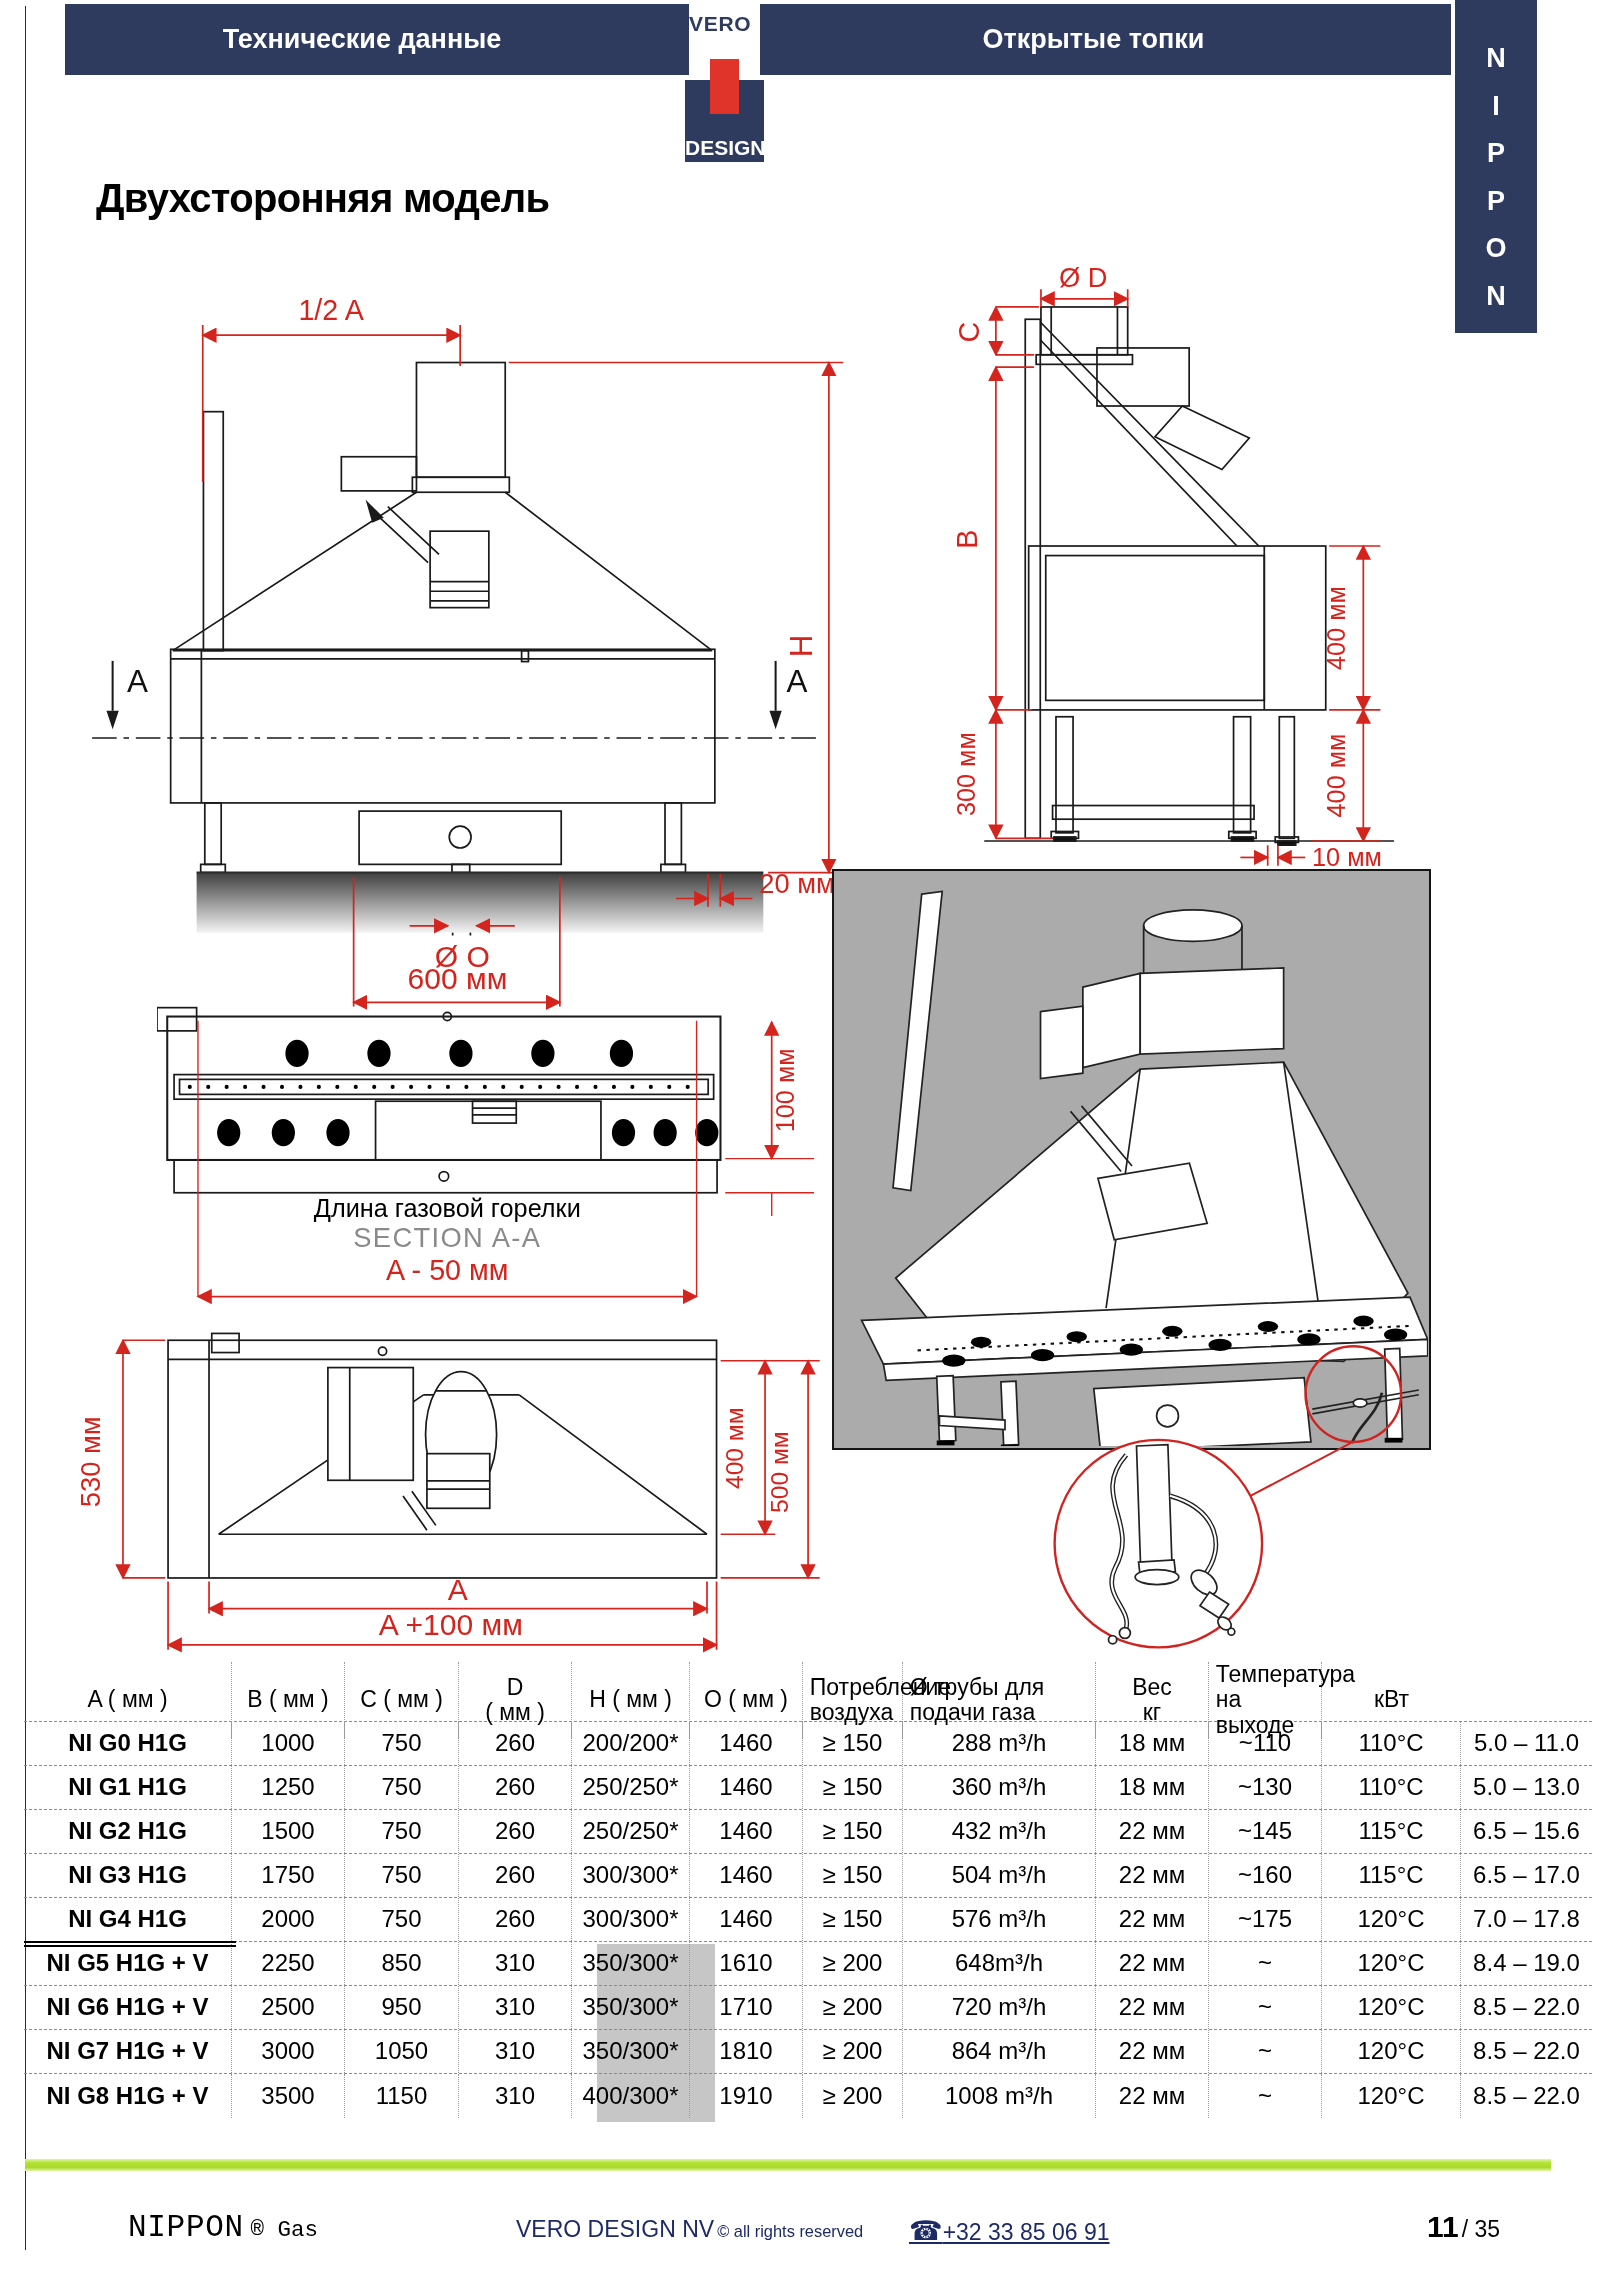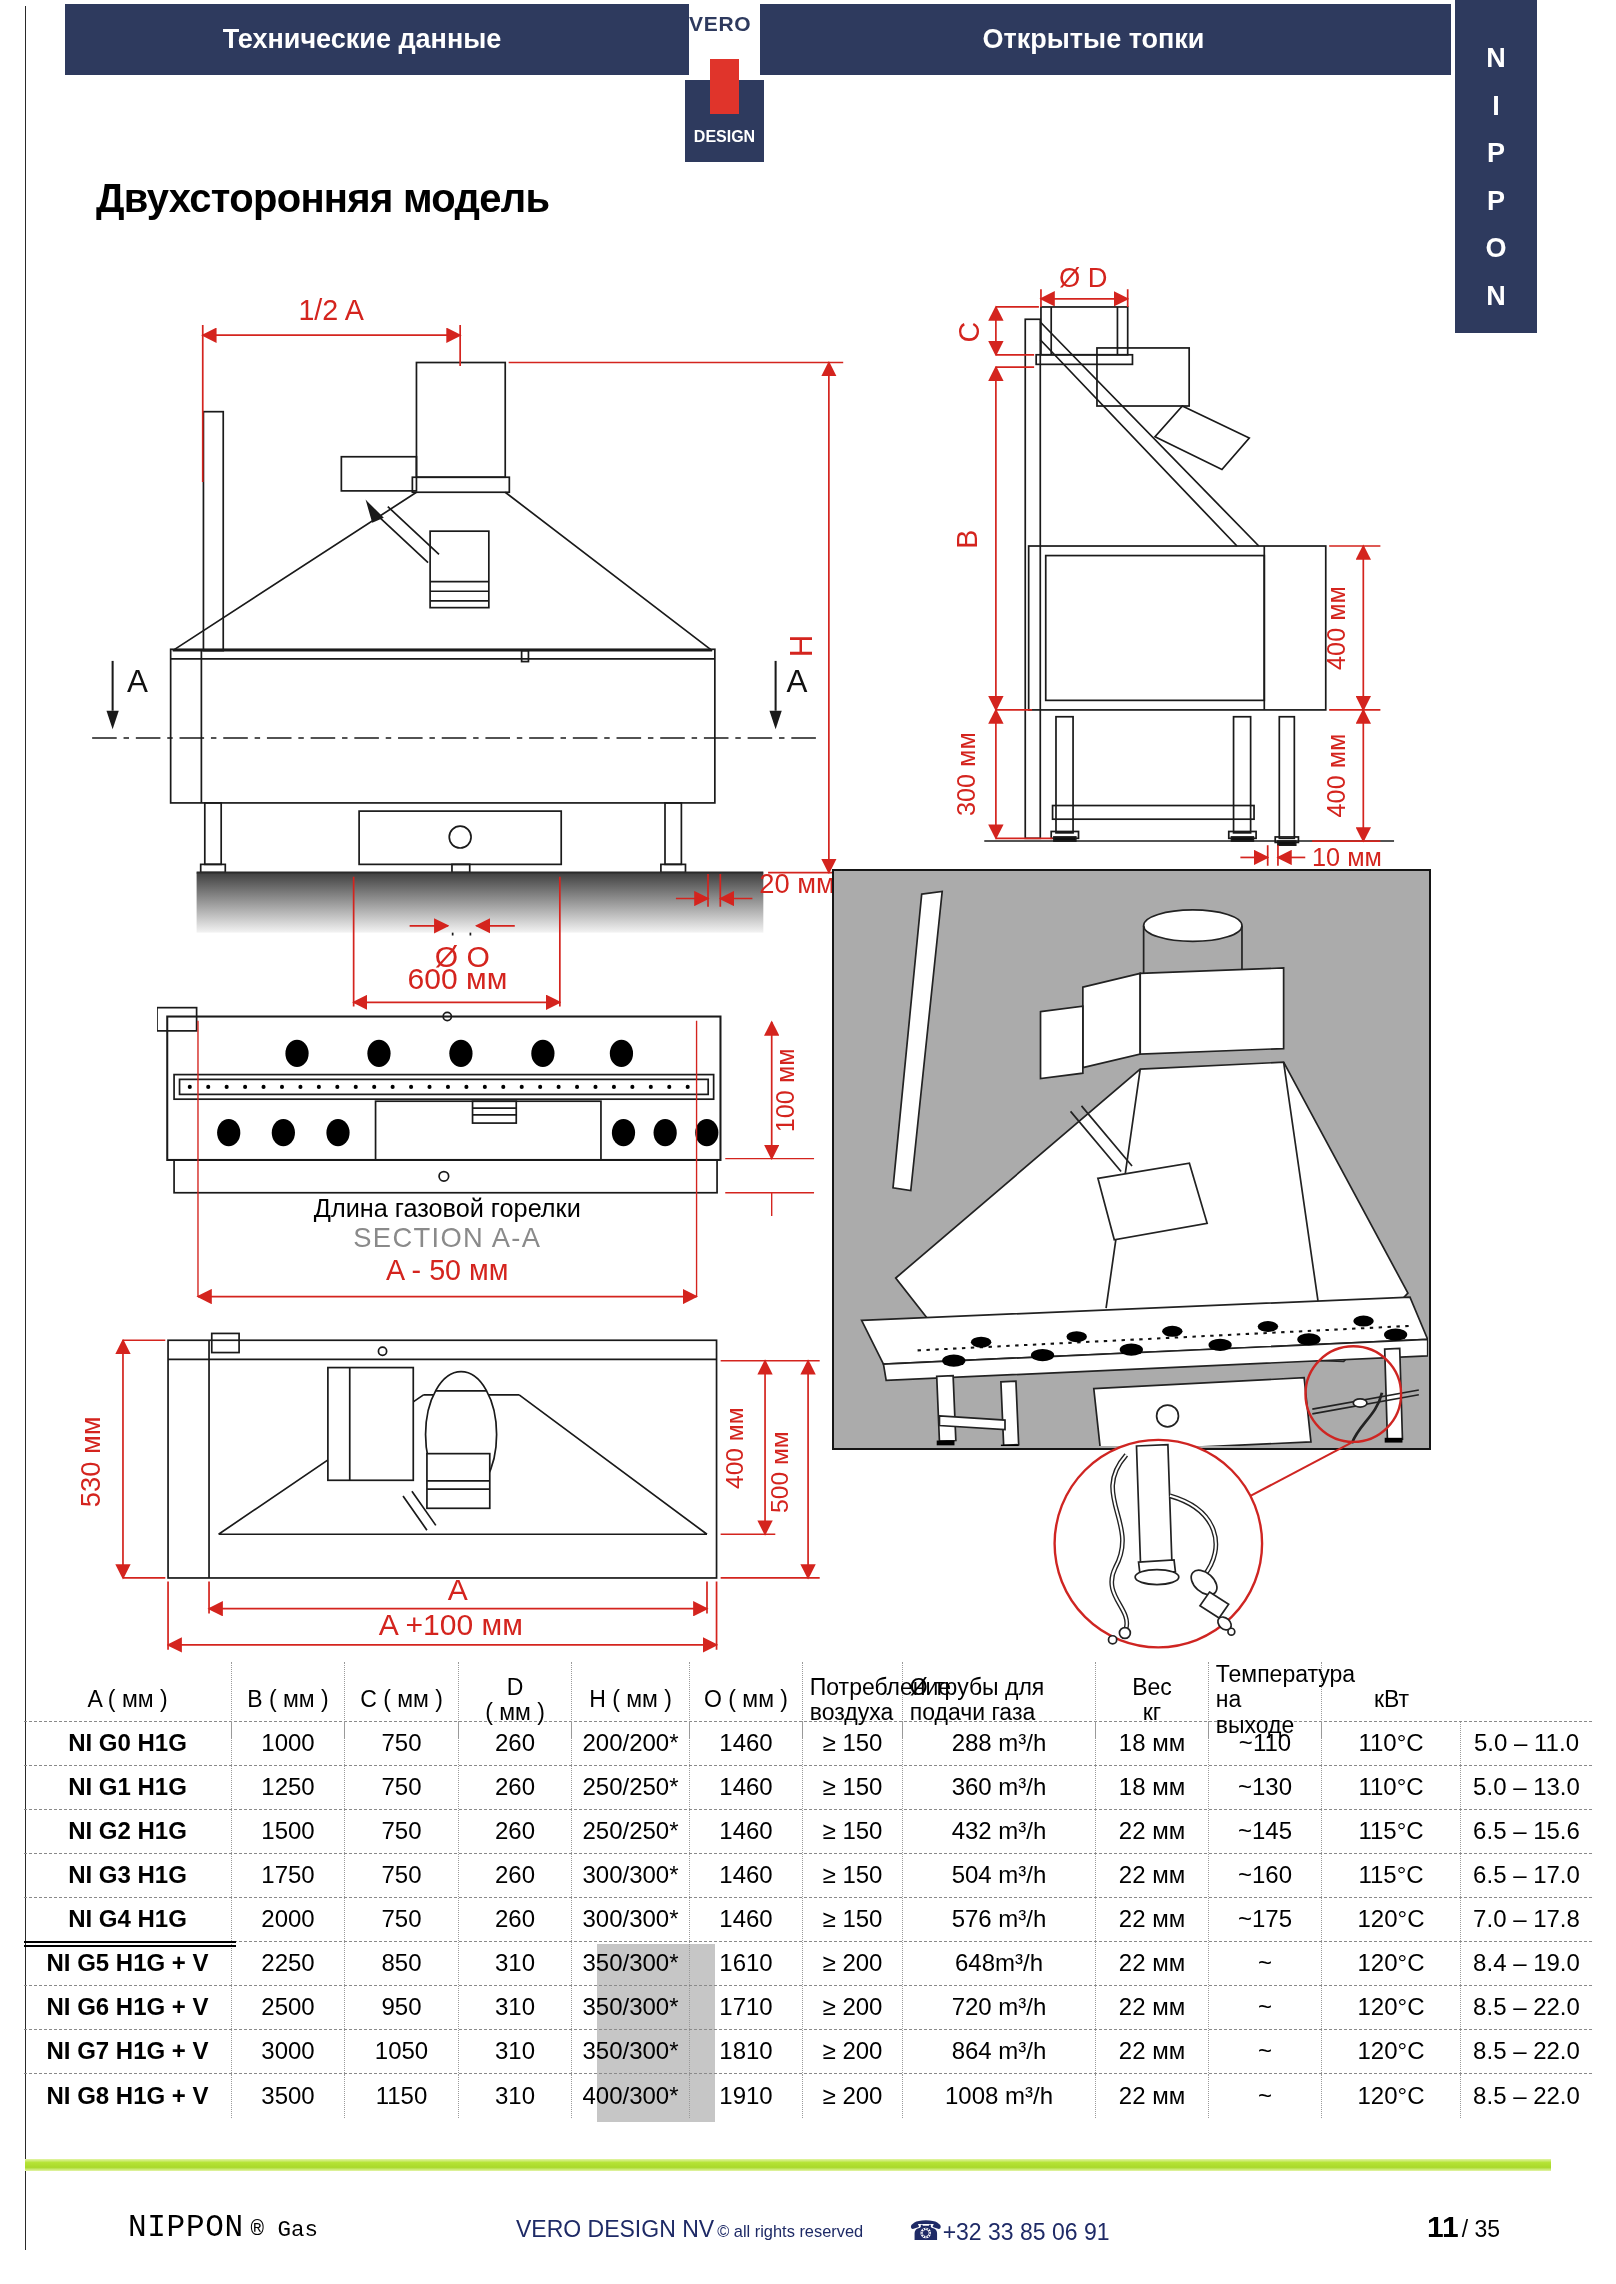"DESIGN" .logo-bottom span { bottom: 16px -> 2px; font-size: 16px -> 21px }
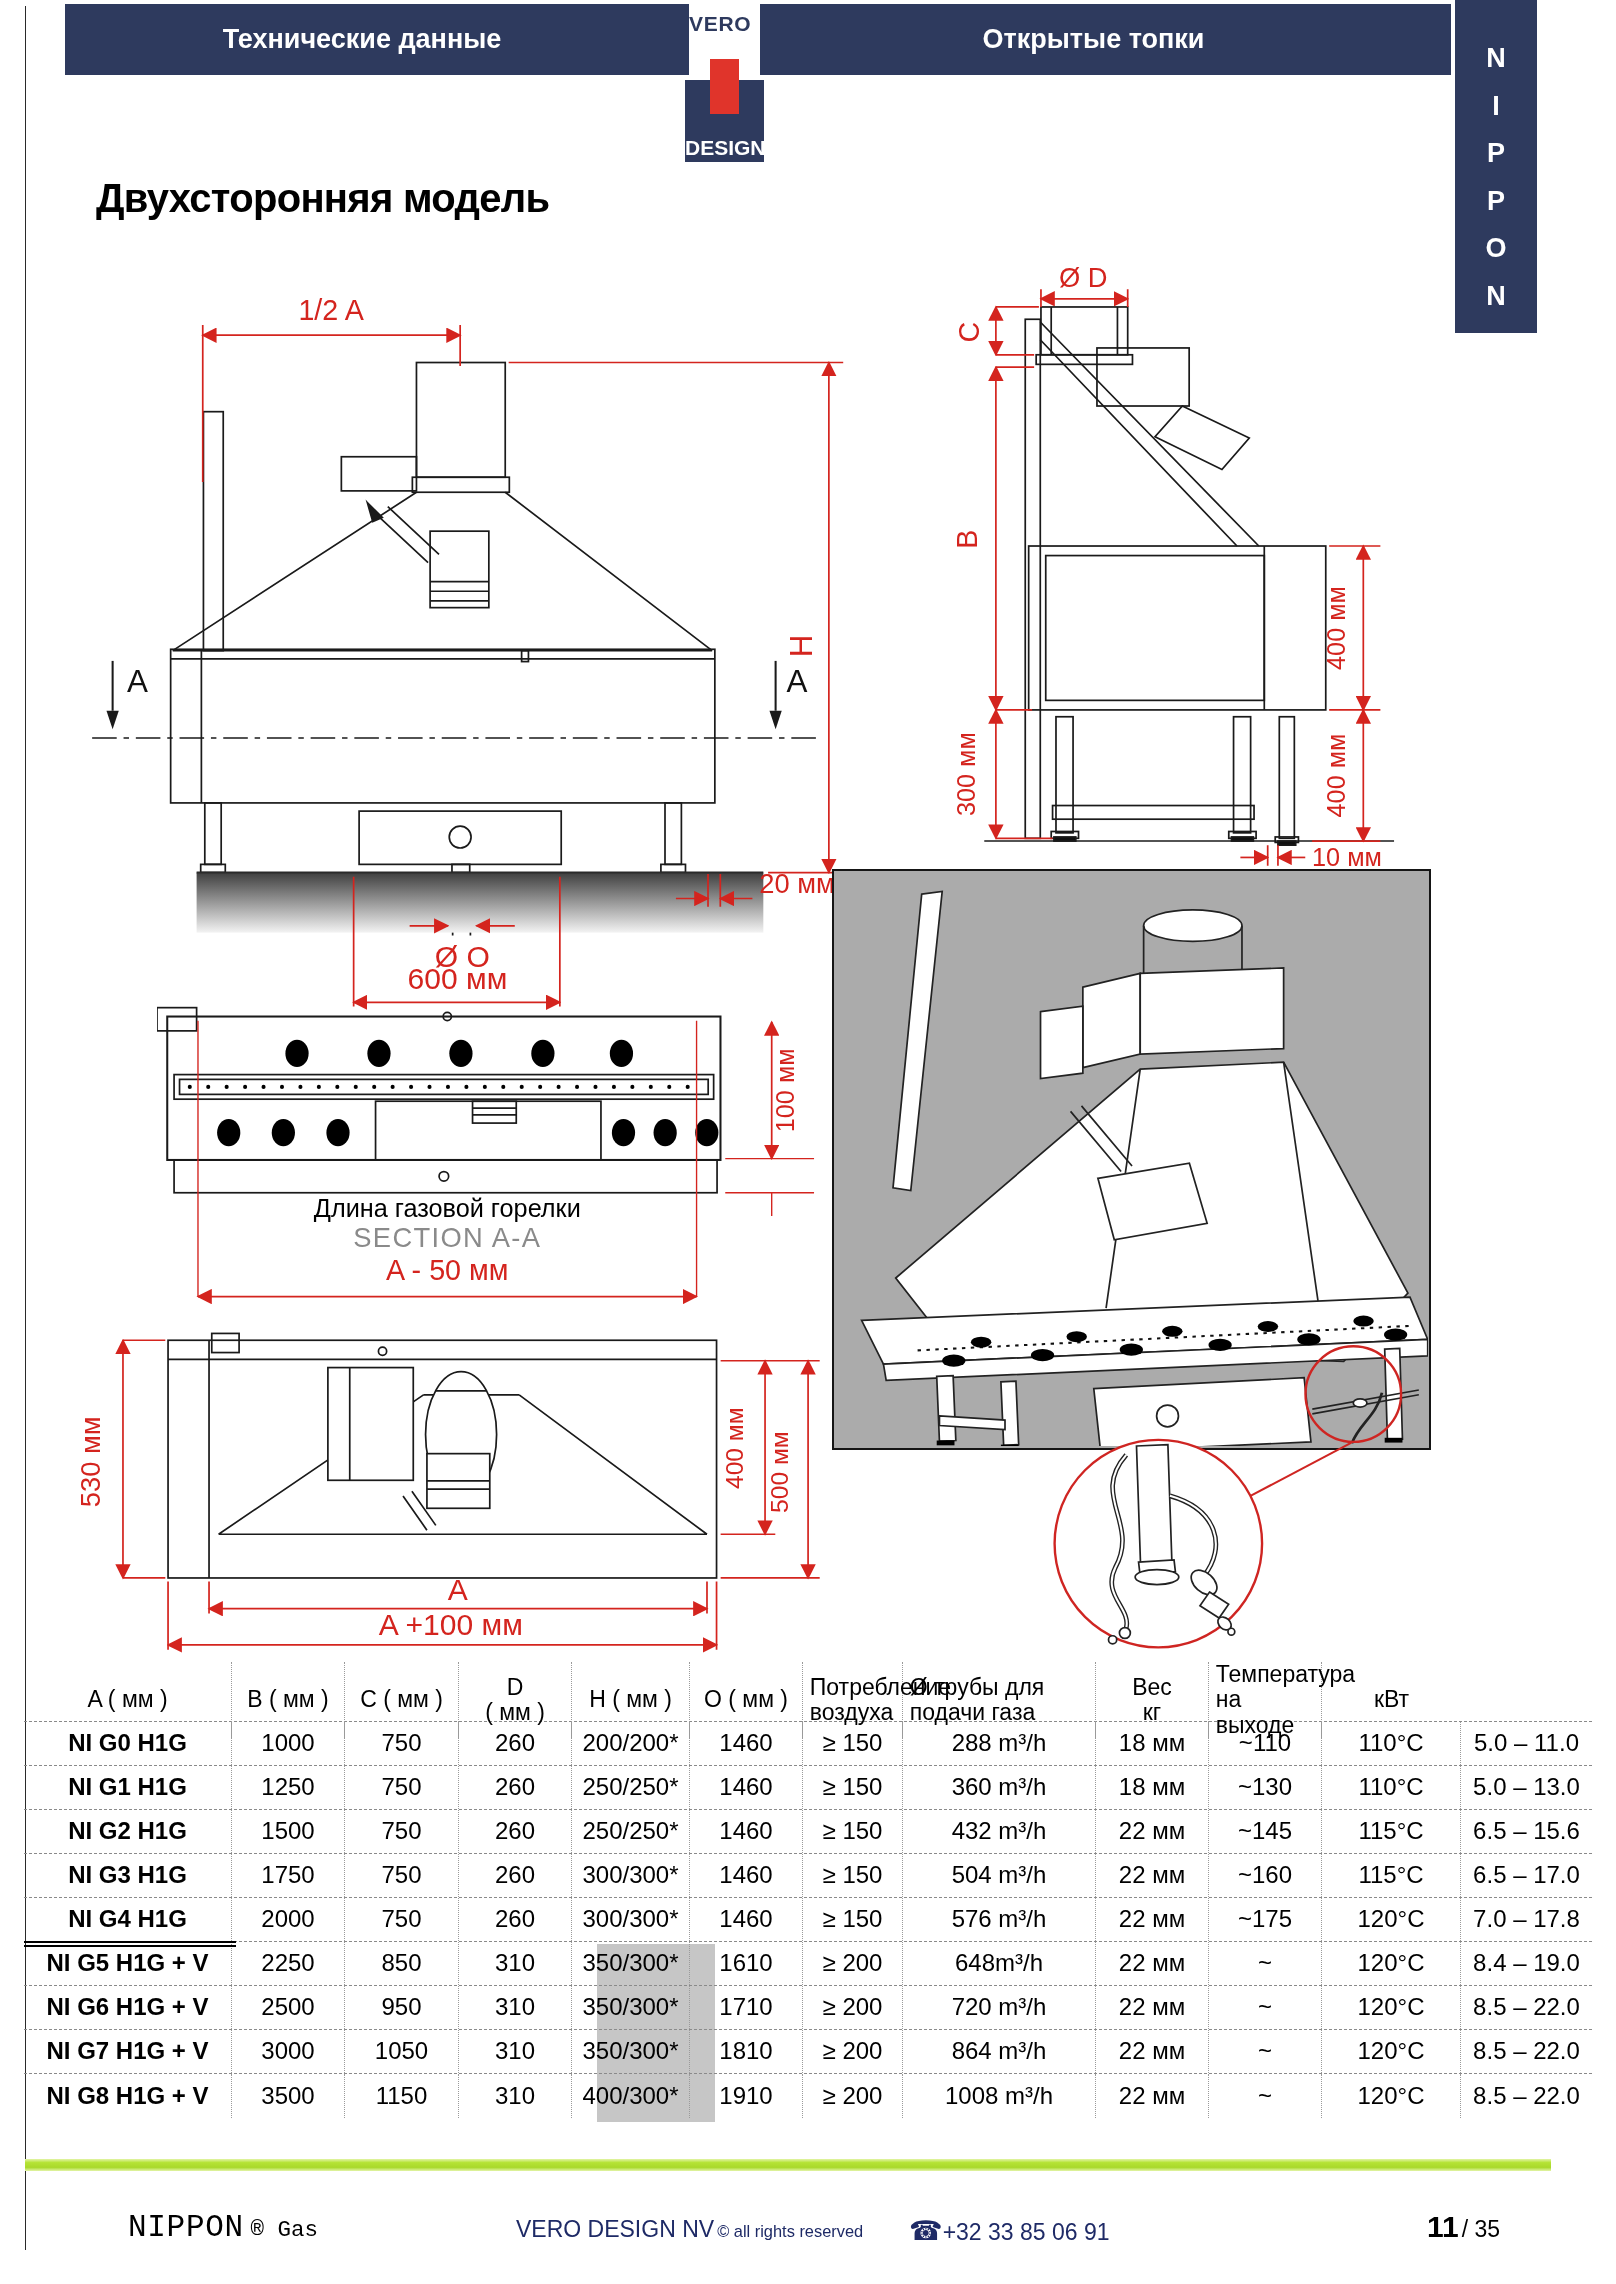"☎+32 33 85 06 91" .footer-phone { text-decoration: none -> underline }
